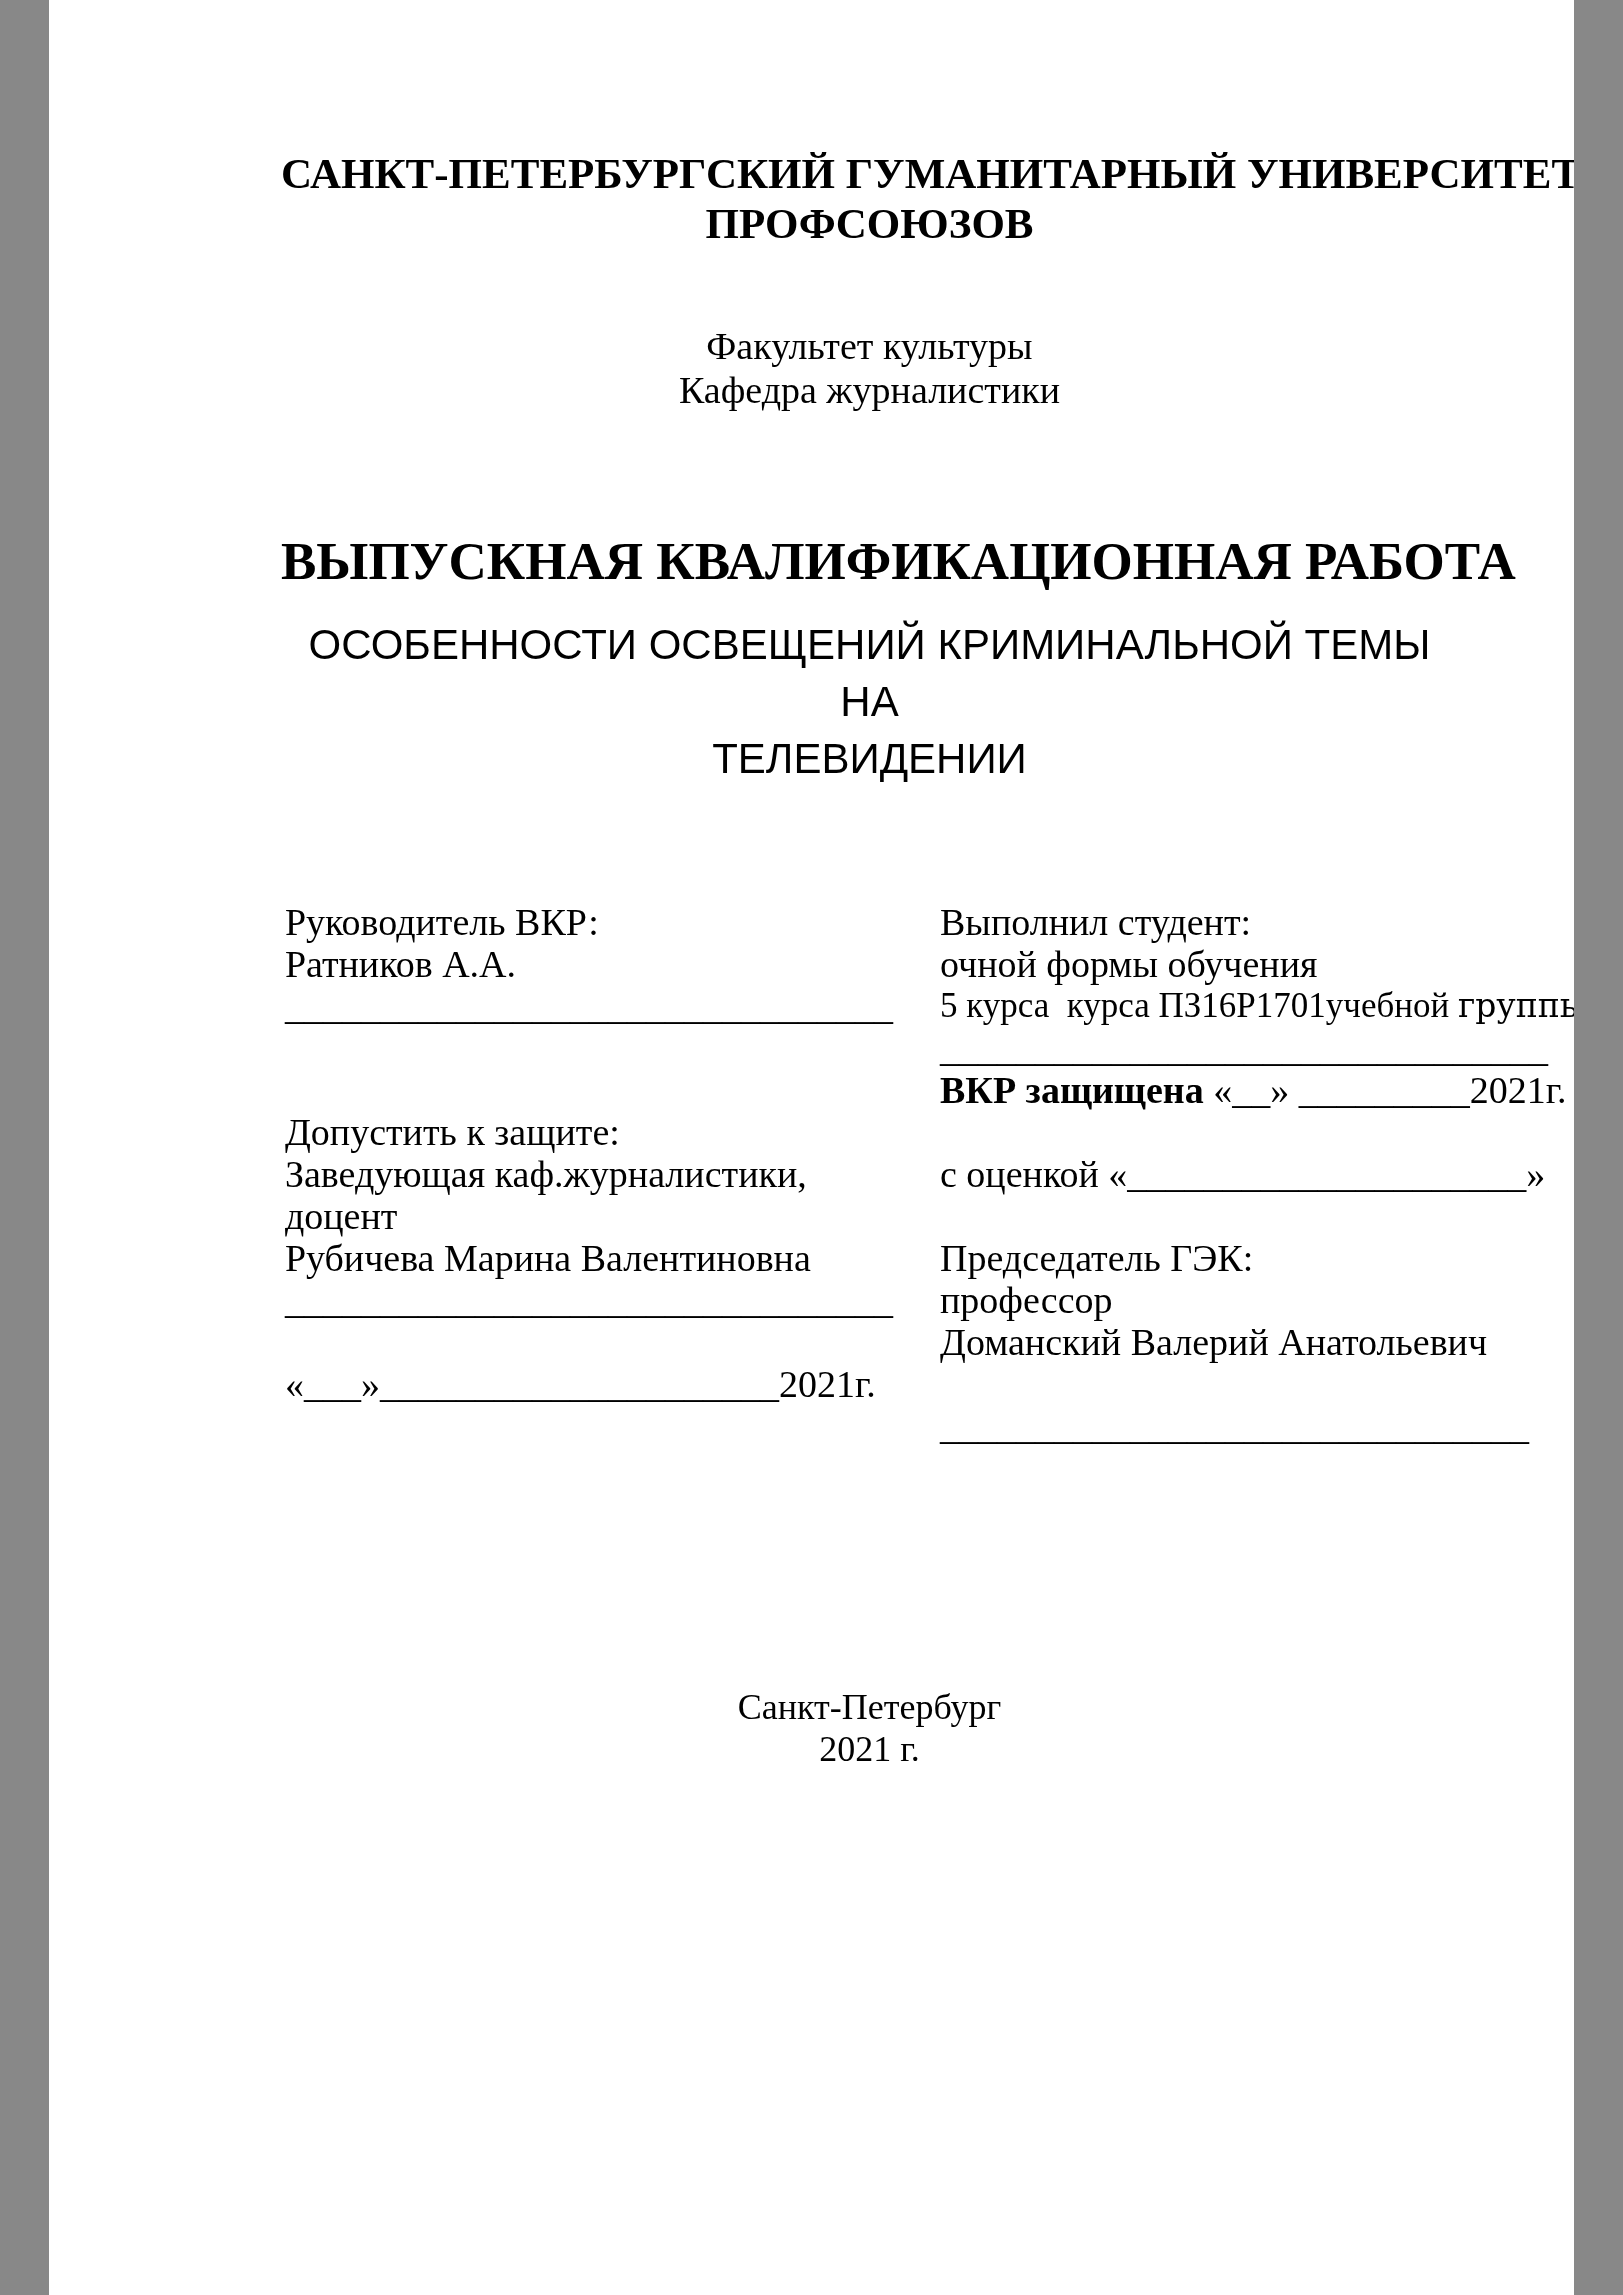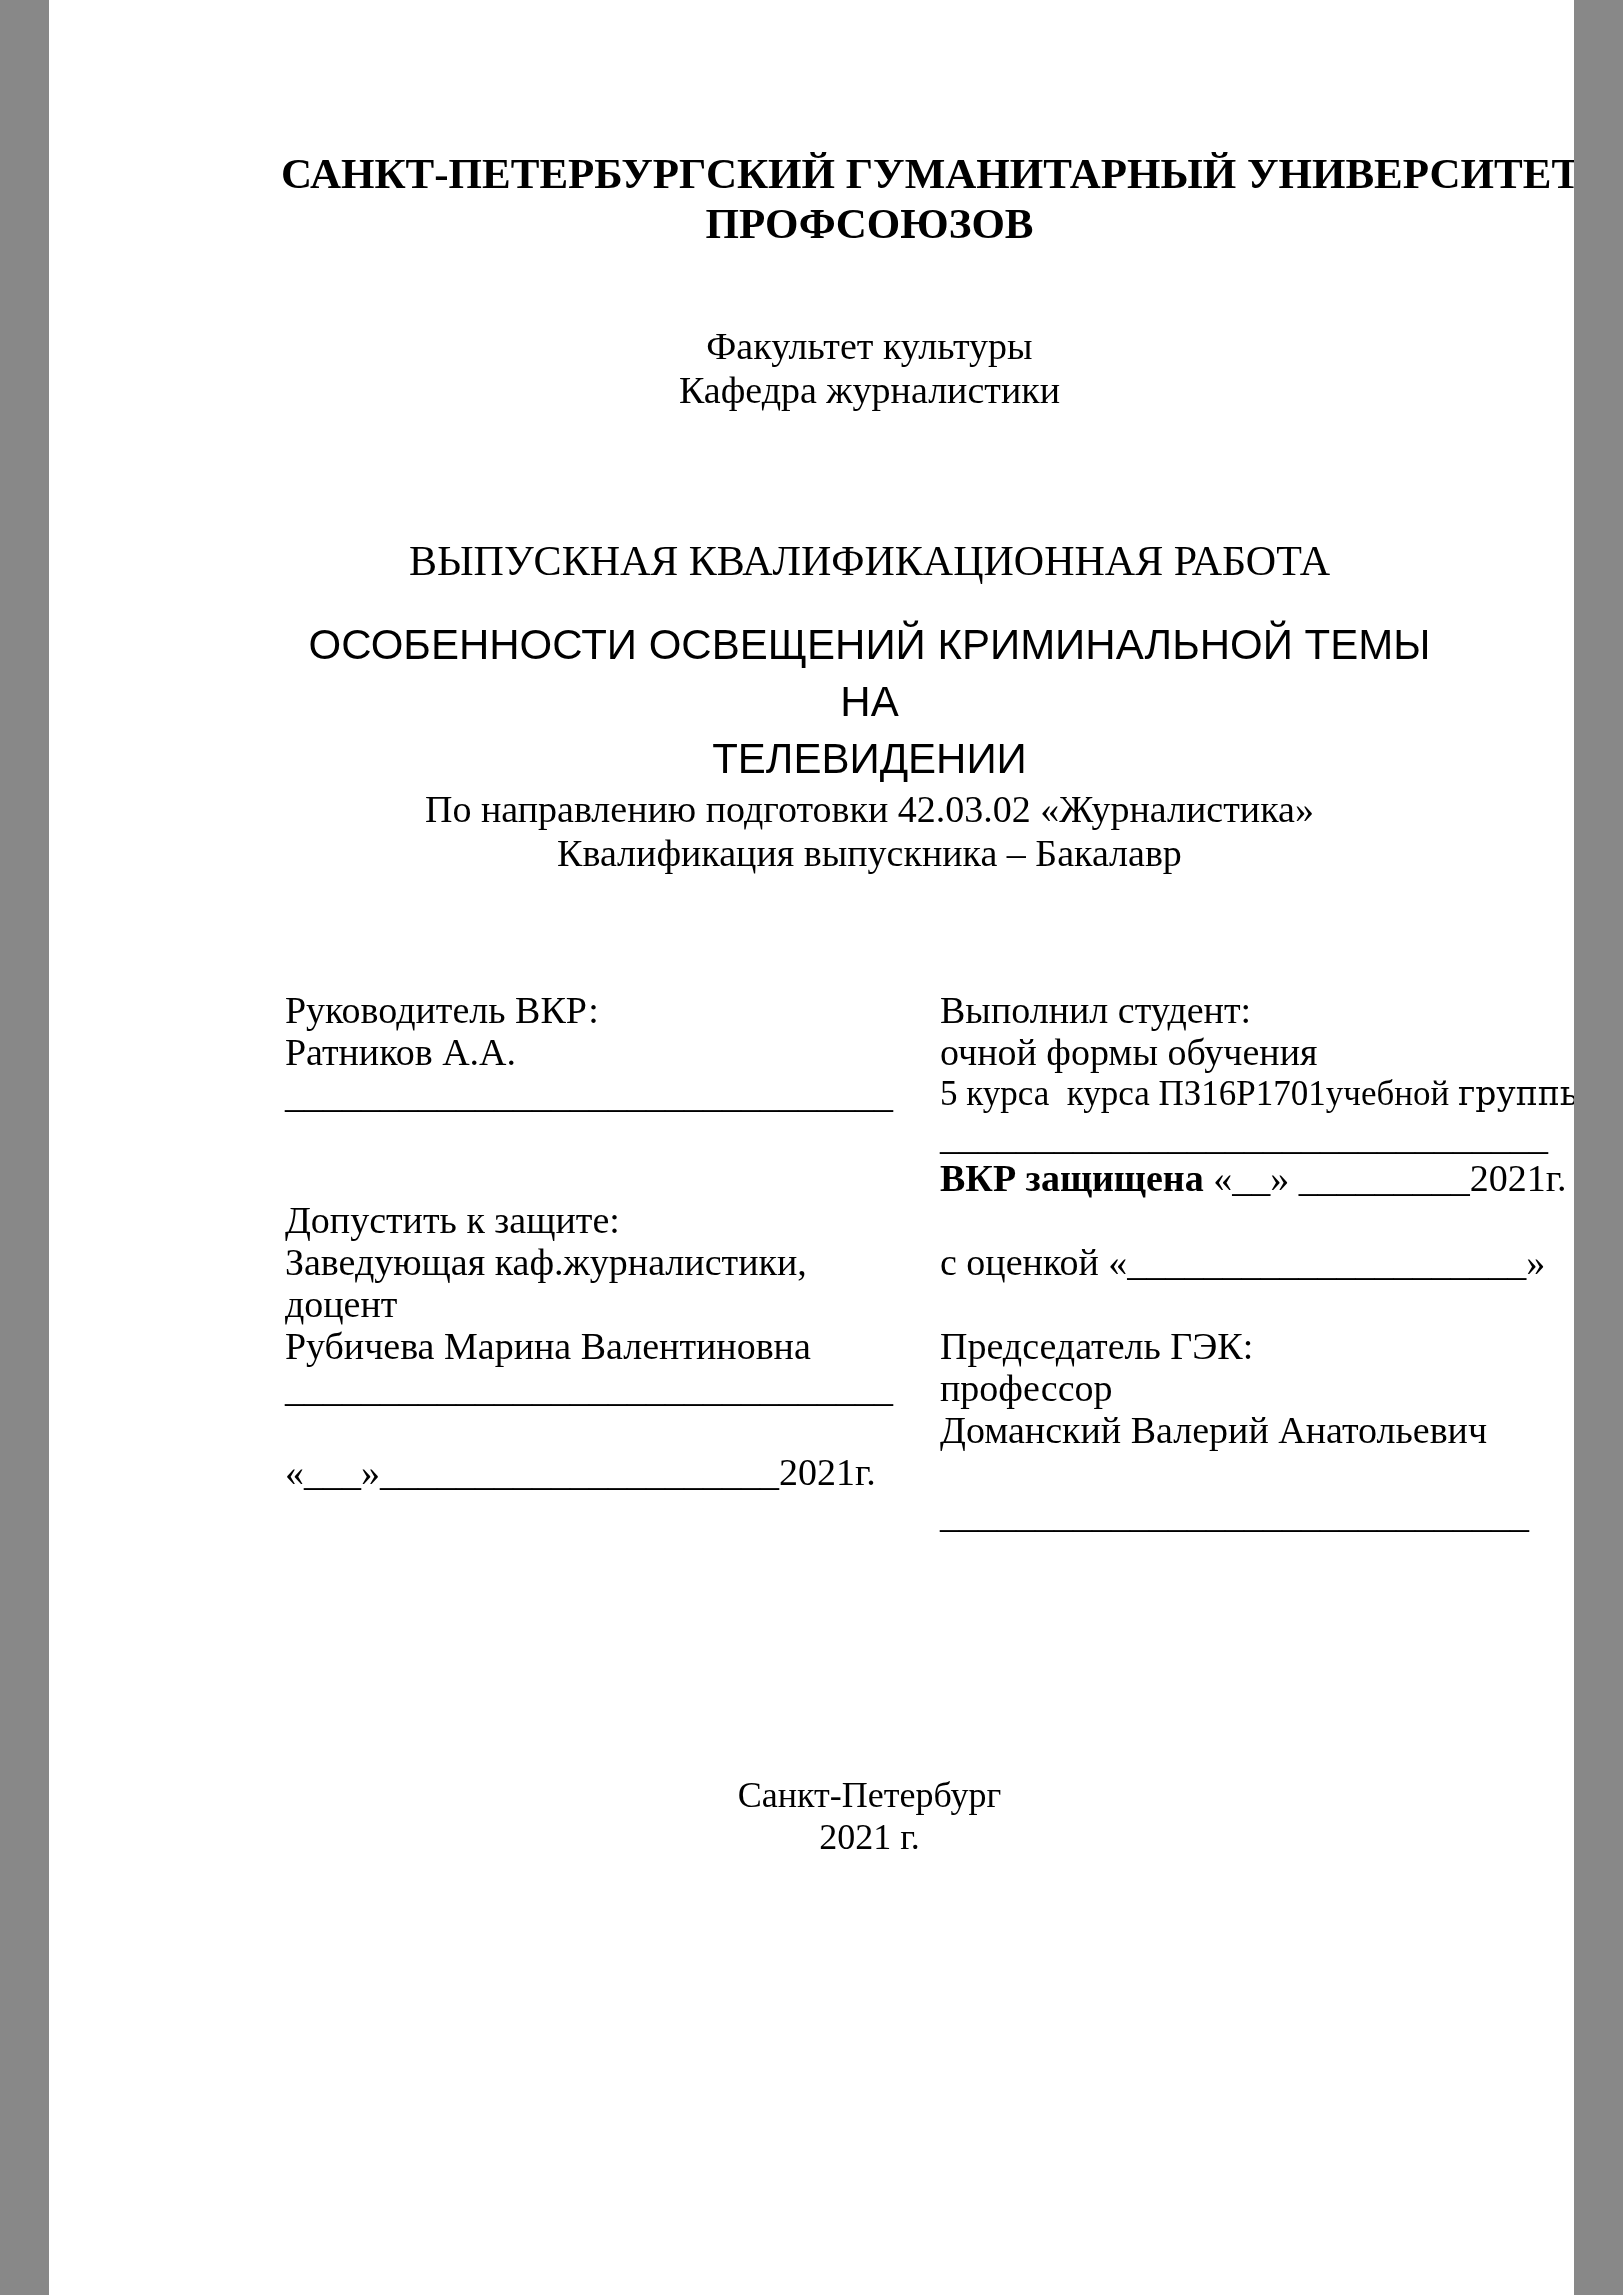"ВЫПУСКНАЯ КВАЛИФИКАЦИОННАЯ РАБОТА" .work-type { font-size: 42px -> 53px; font-weight: normal -> bold }
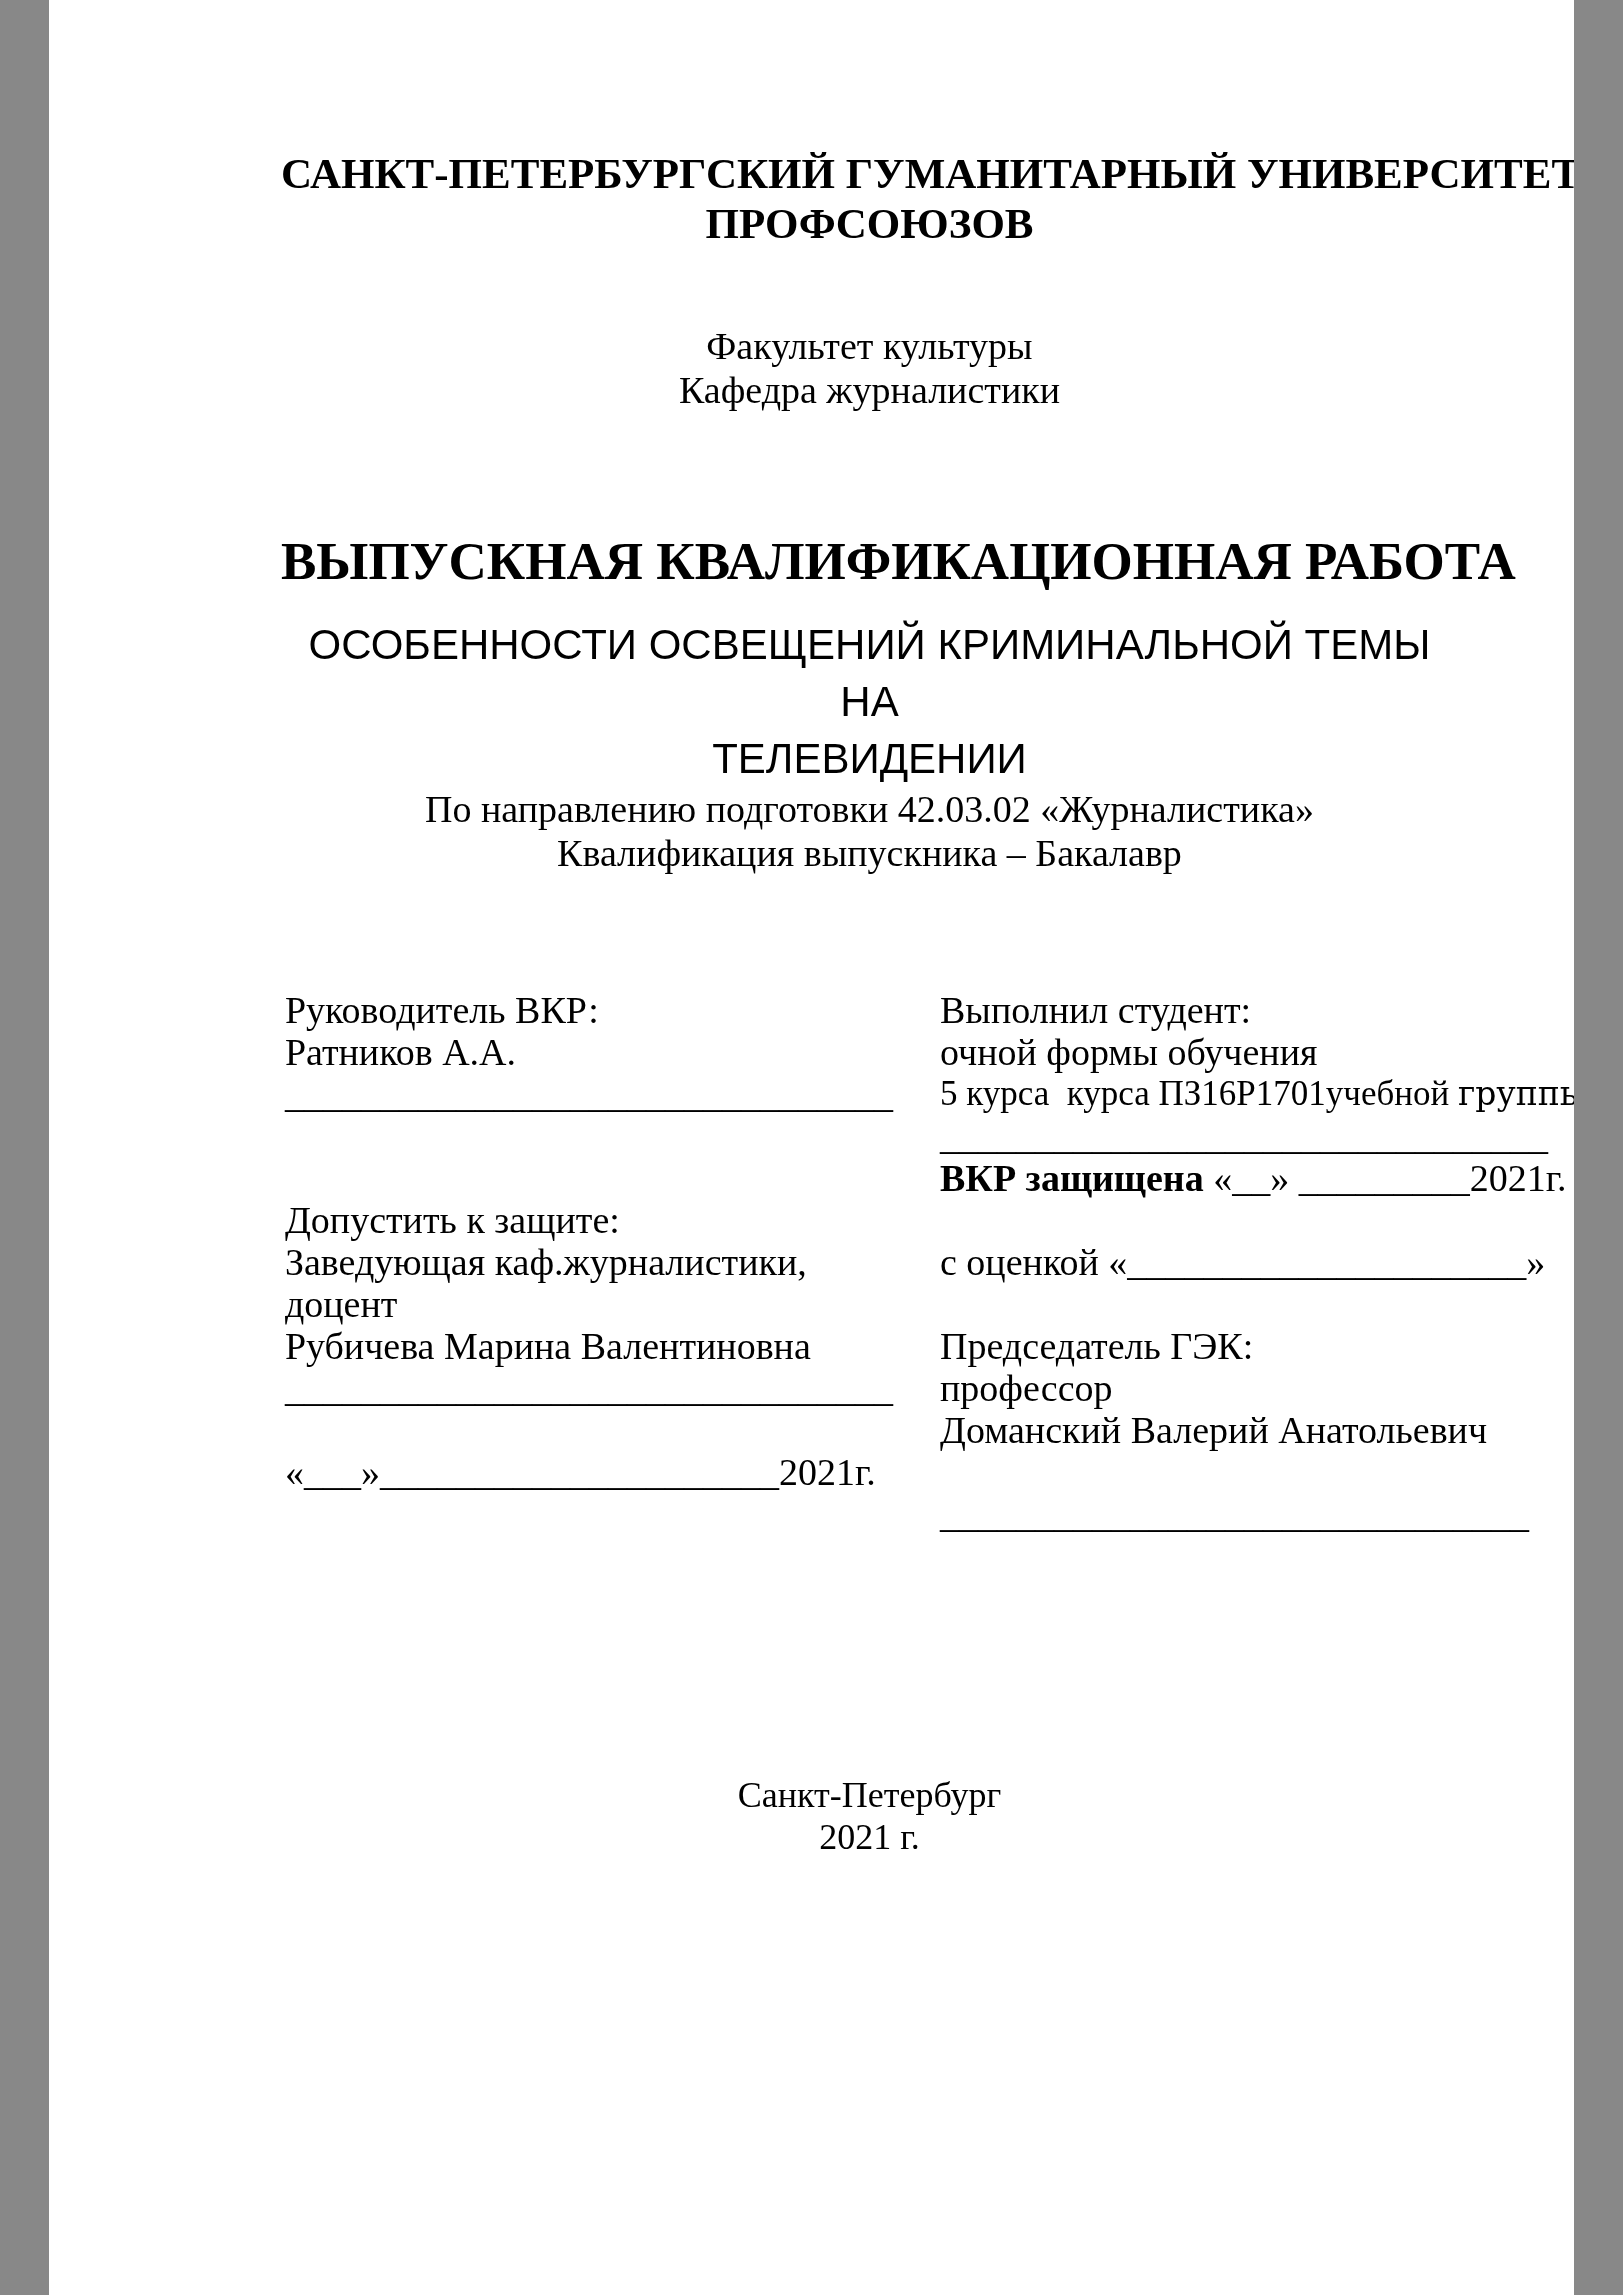"По направлению подготовки 42.03.02" div.sub-block { html: <div> <div>По направлению подготовки 42.03.02 «Журналистика»</div> <div>Квалификация выпускника – Бакалавр</div> </div> -> none }
